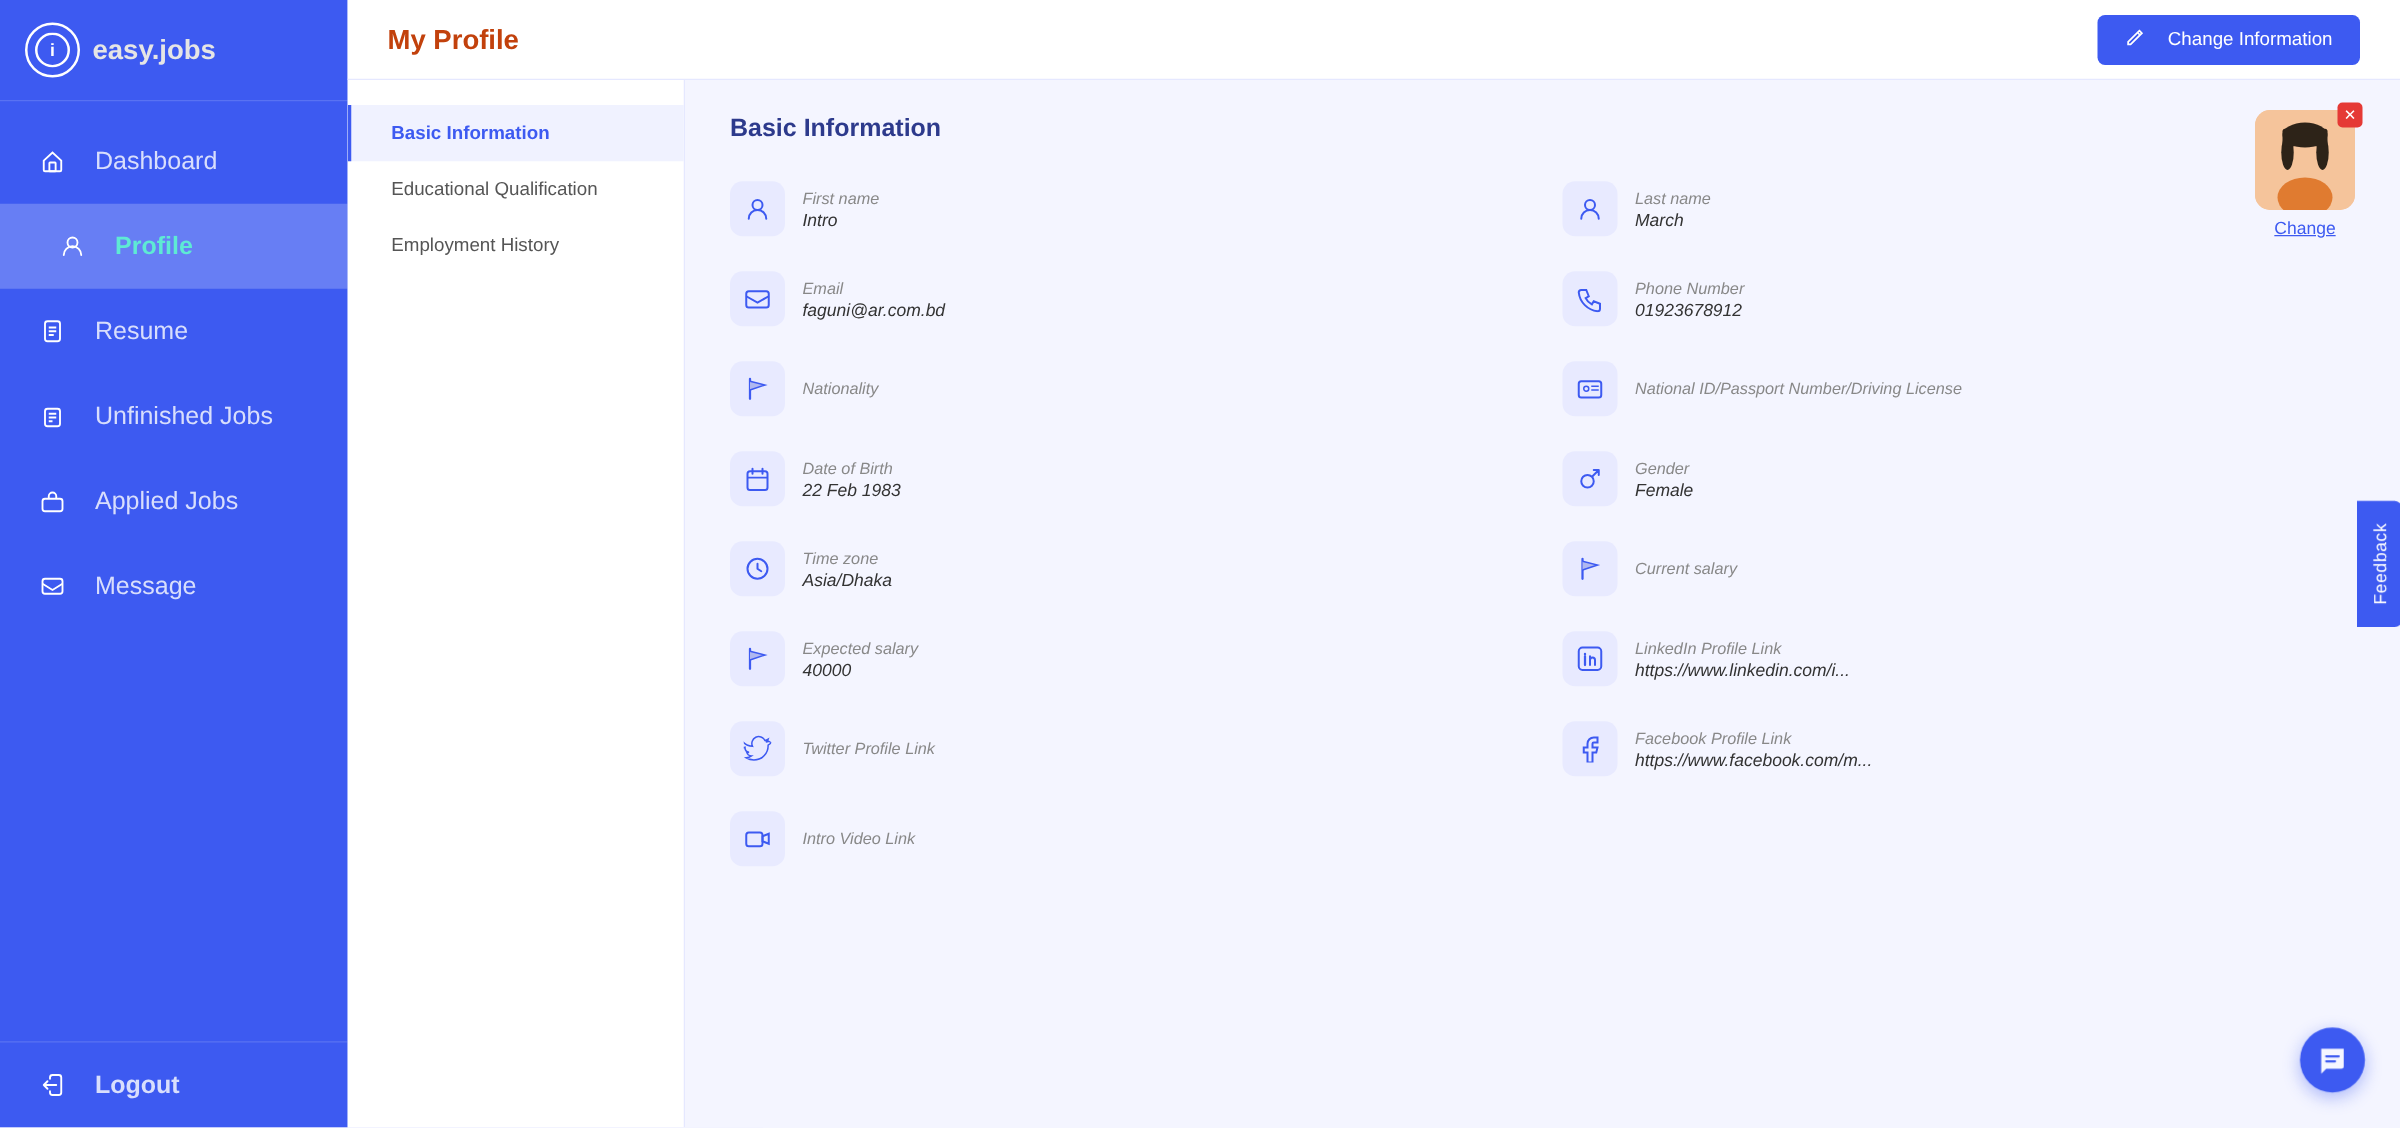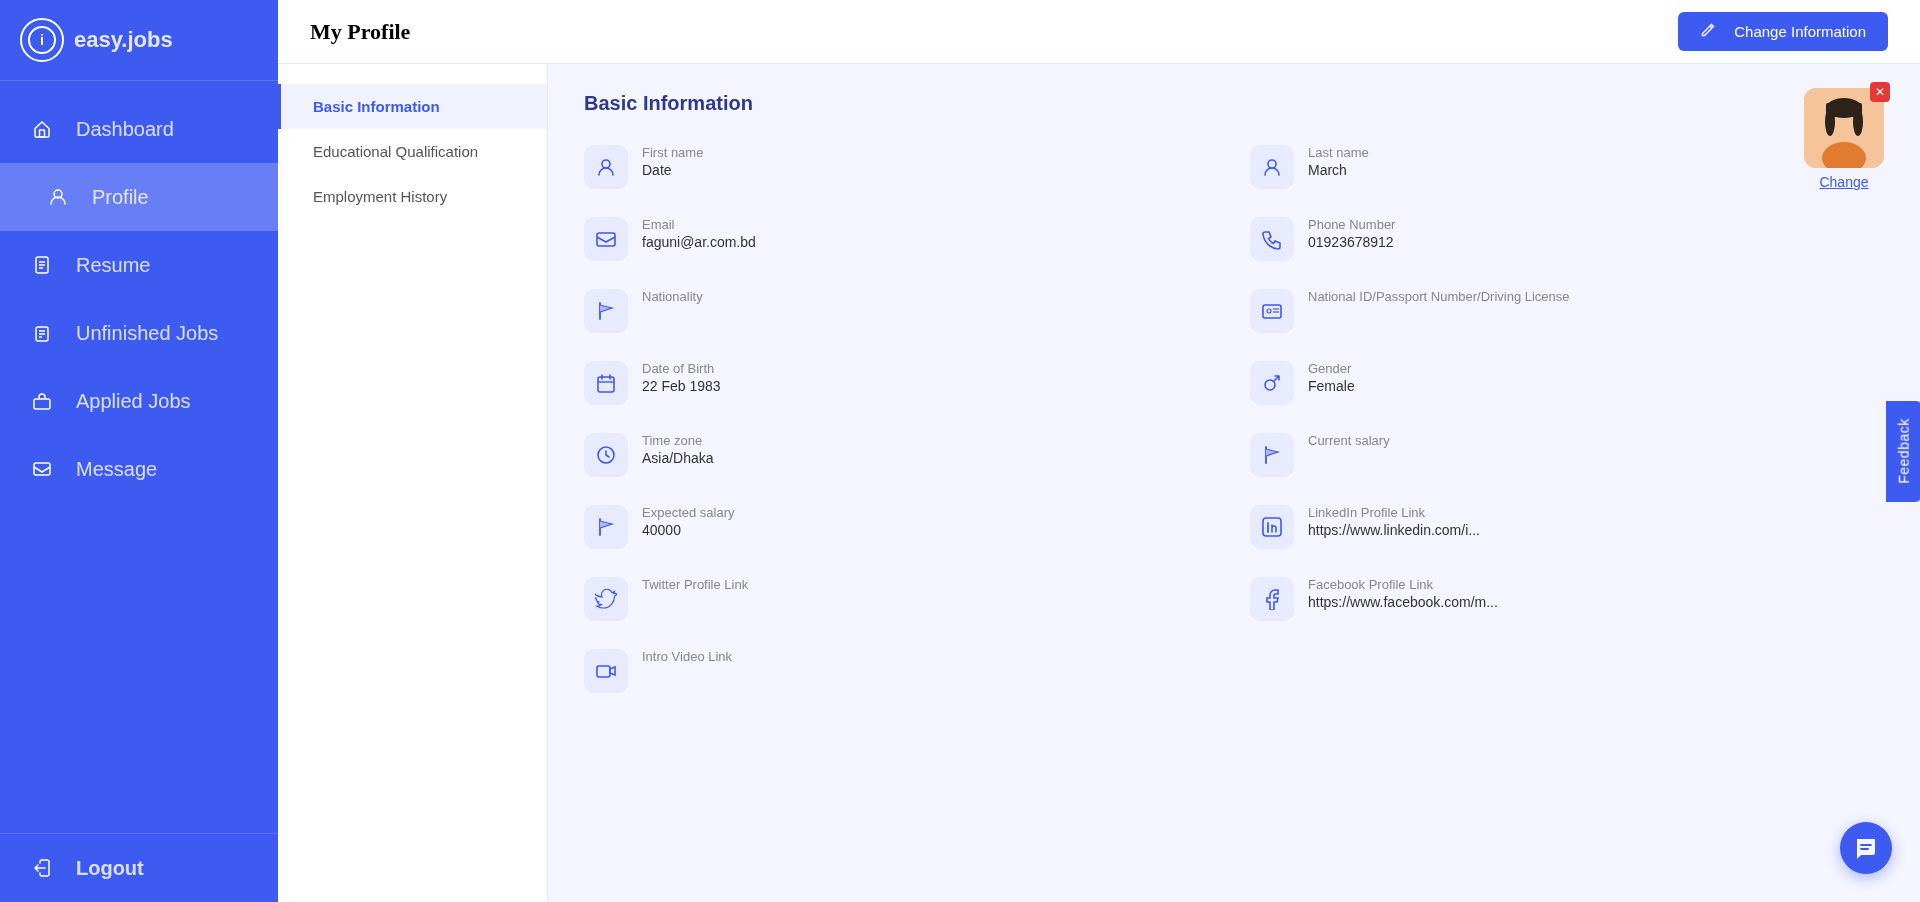"My Profile" .top-bar-title { color: #000000 -> #c2410c; font-family: Liberation Serif, serif -> none }
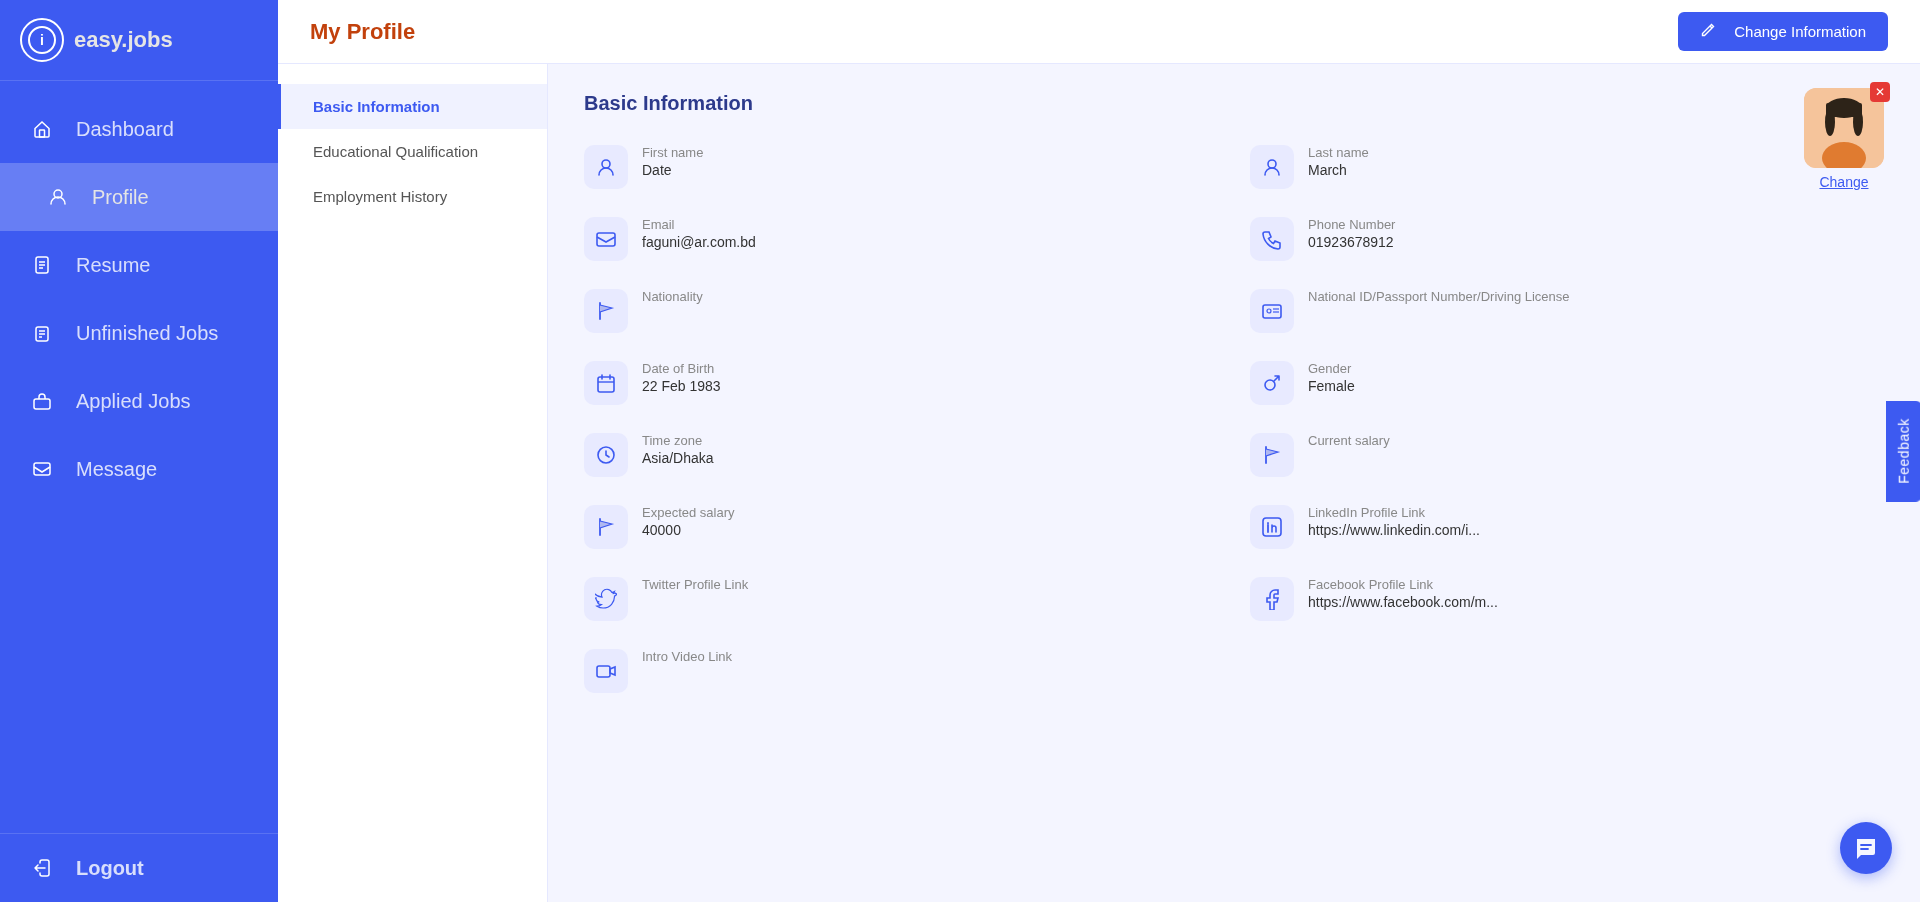"First name" .info-field { align-items: flex-start -> center; font-style: none -> italic }
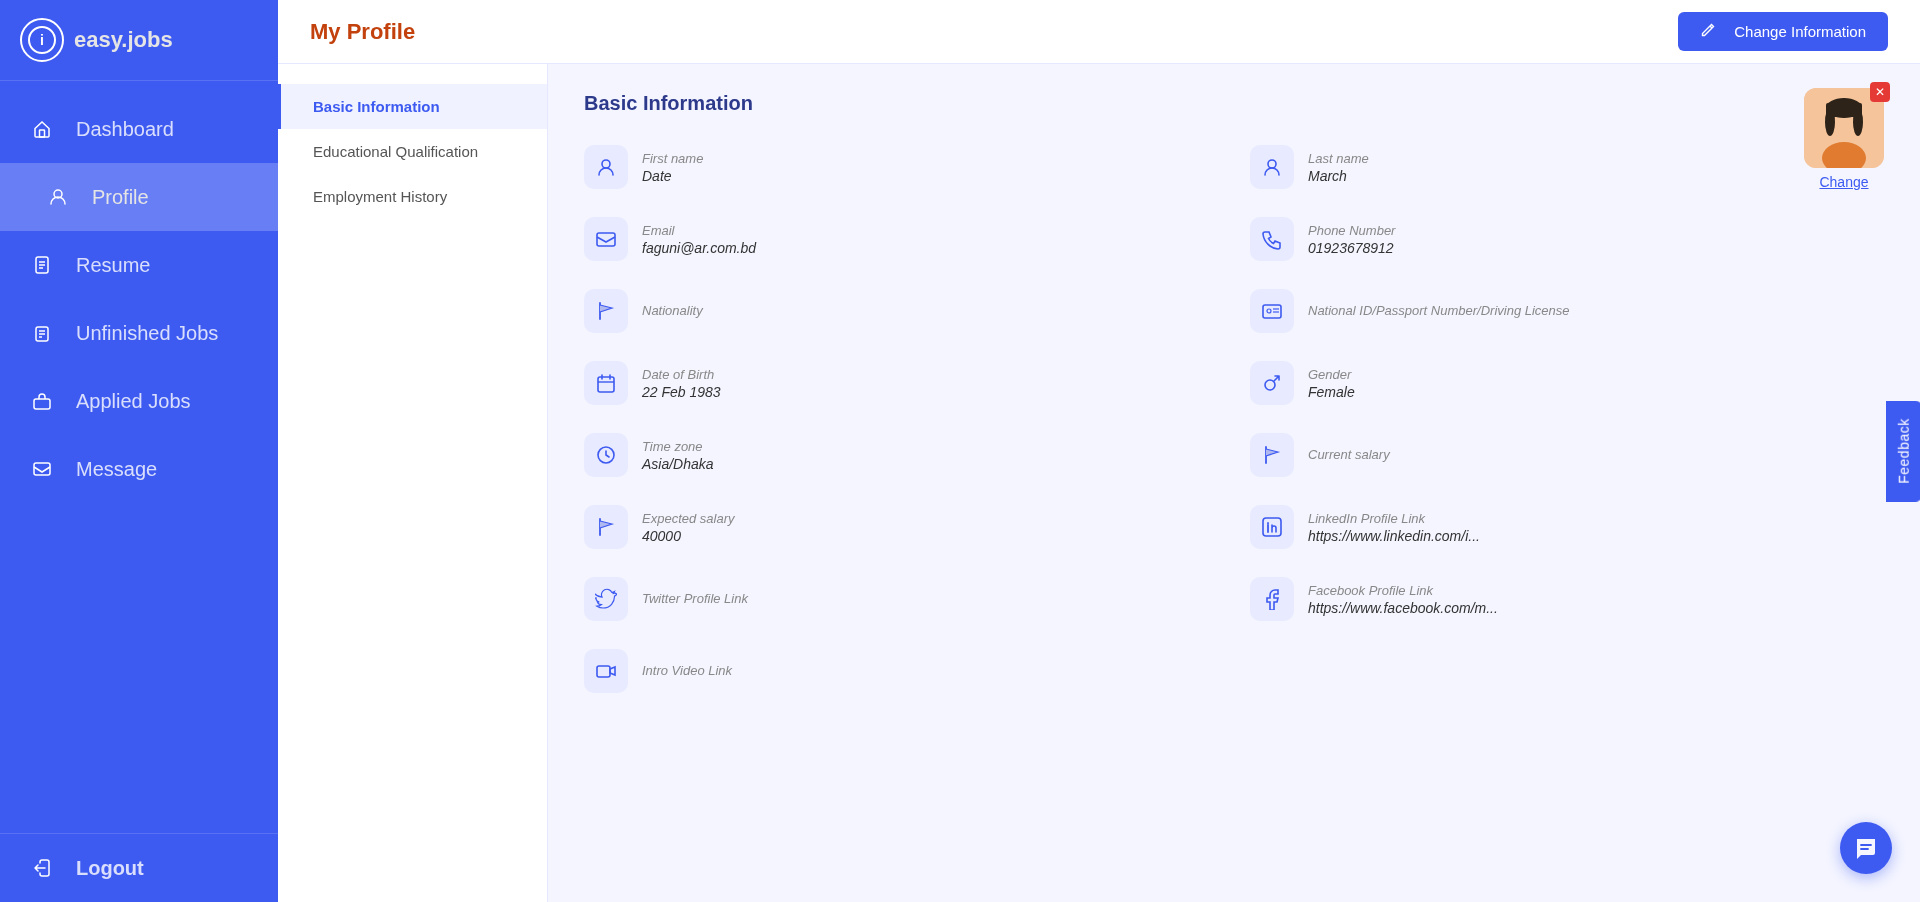"Date" span.field-value { text: Date -> Intro }
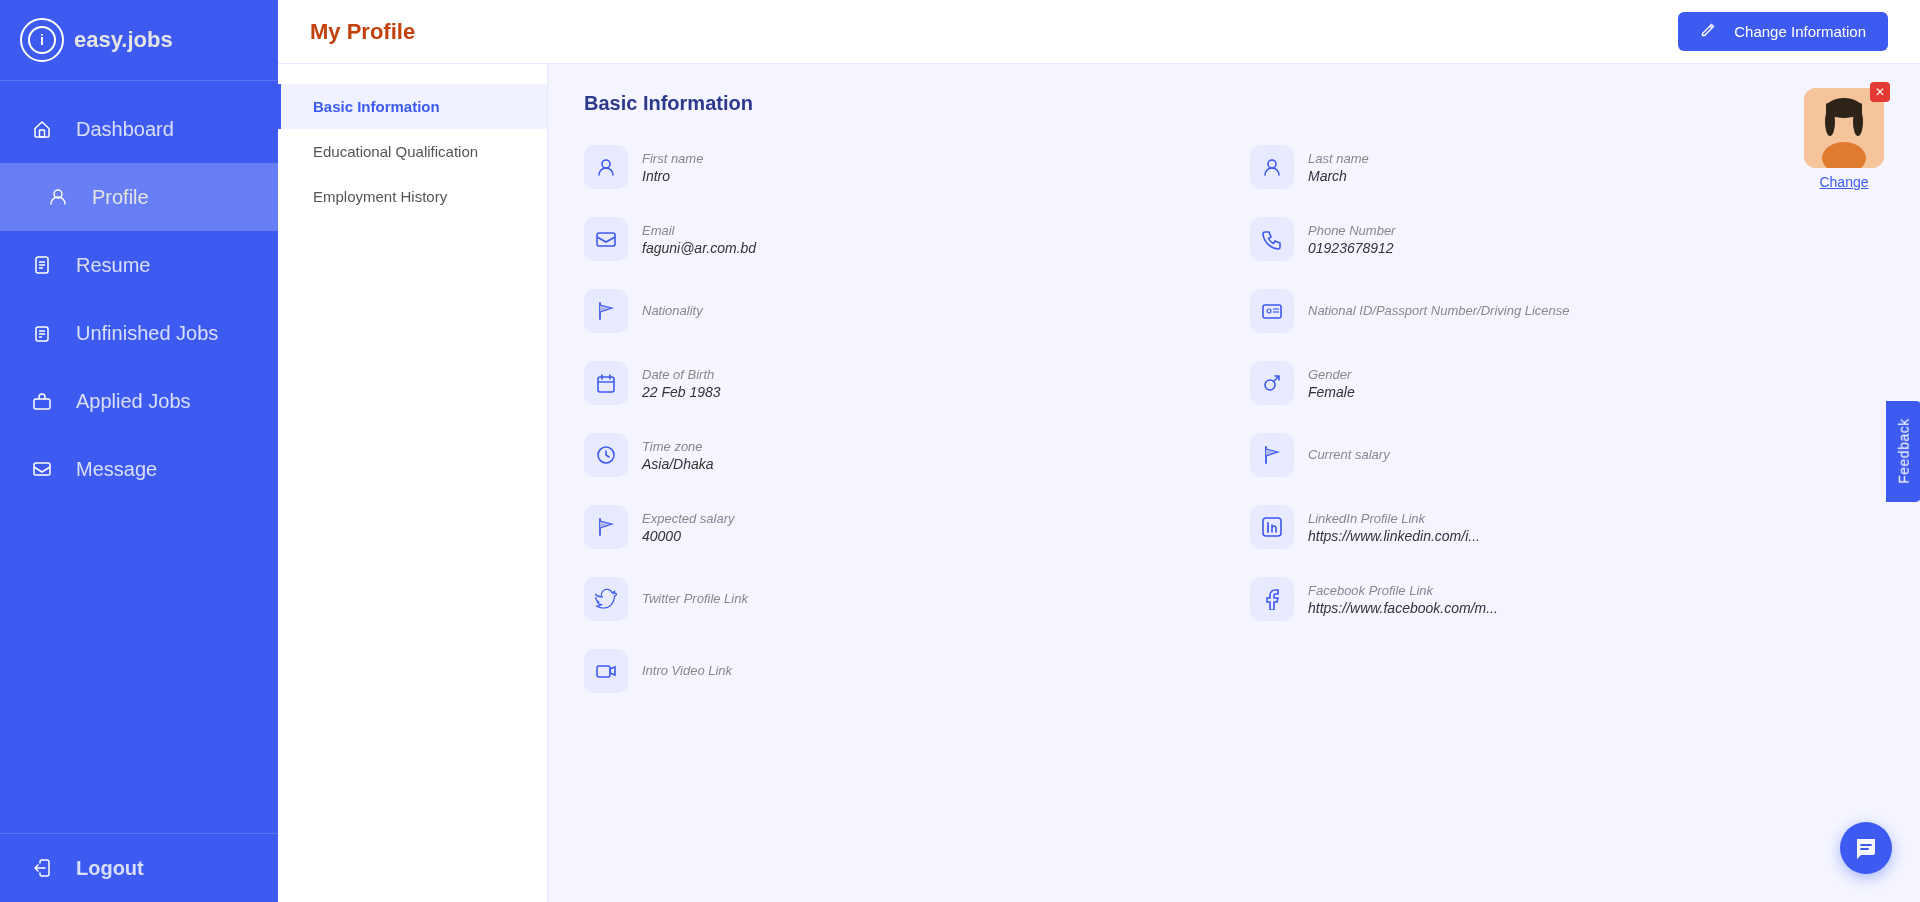"Profile" .nav-item.active { color: #e5e5e5 -> #5eead4; font-weight: 400 -> 700 }
